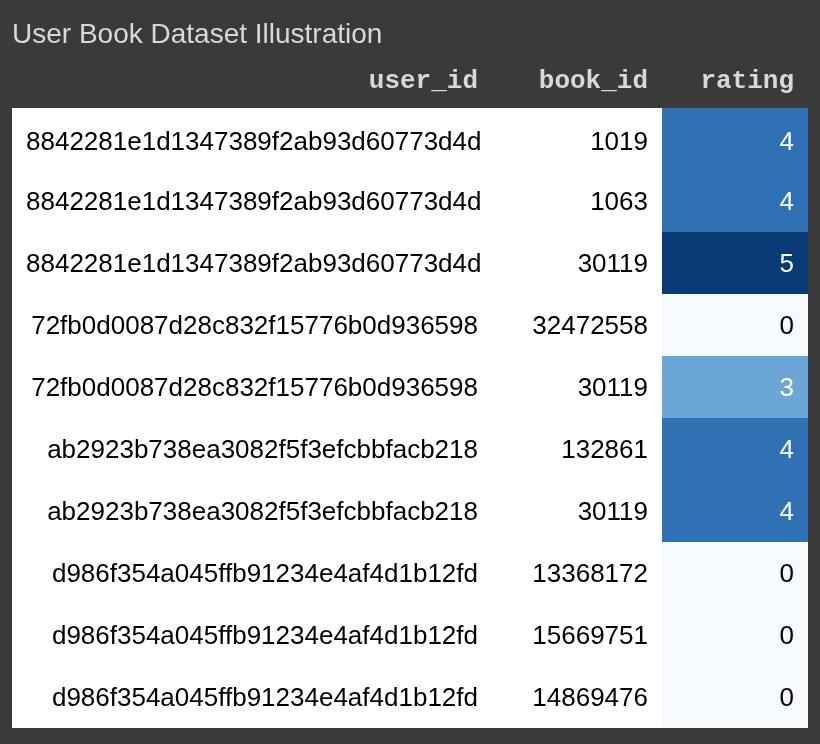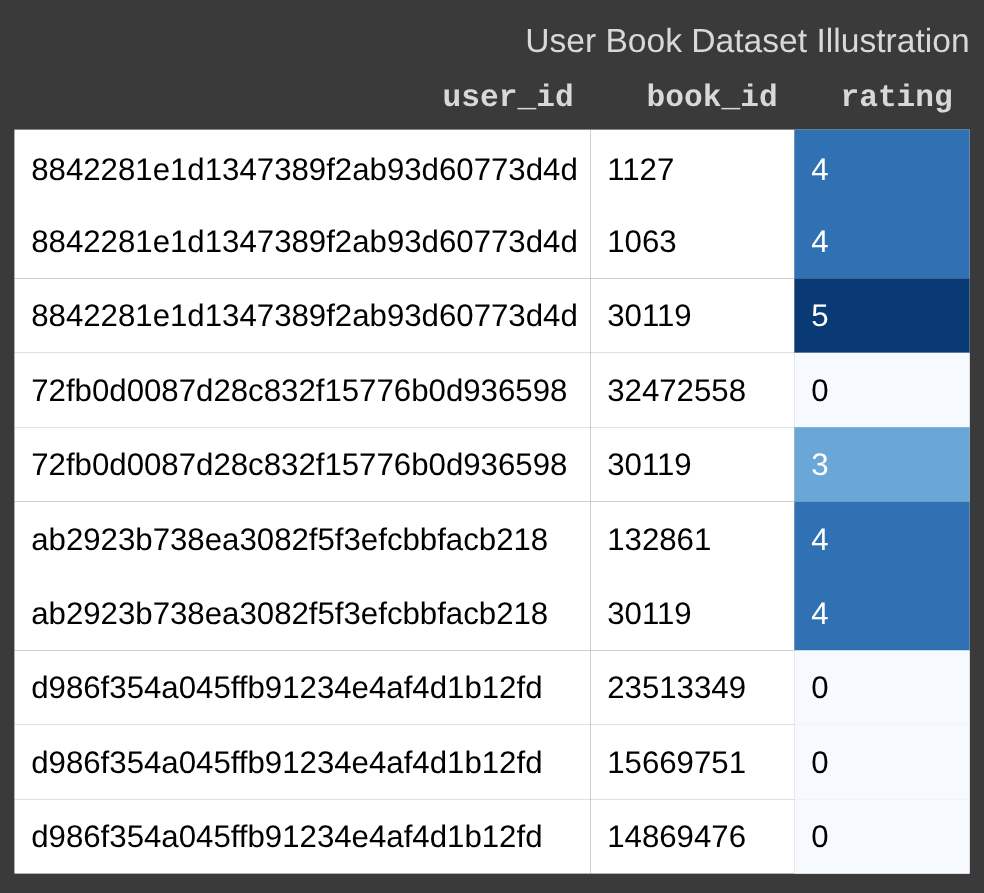"User Book Dataset Illustration" .title { text-align: right -> left }
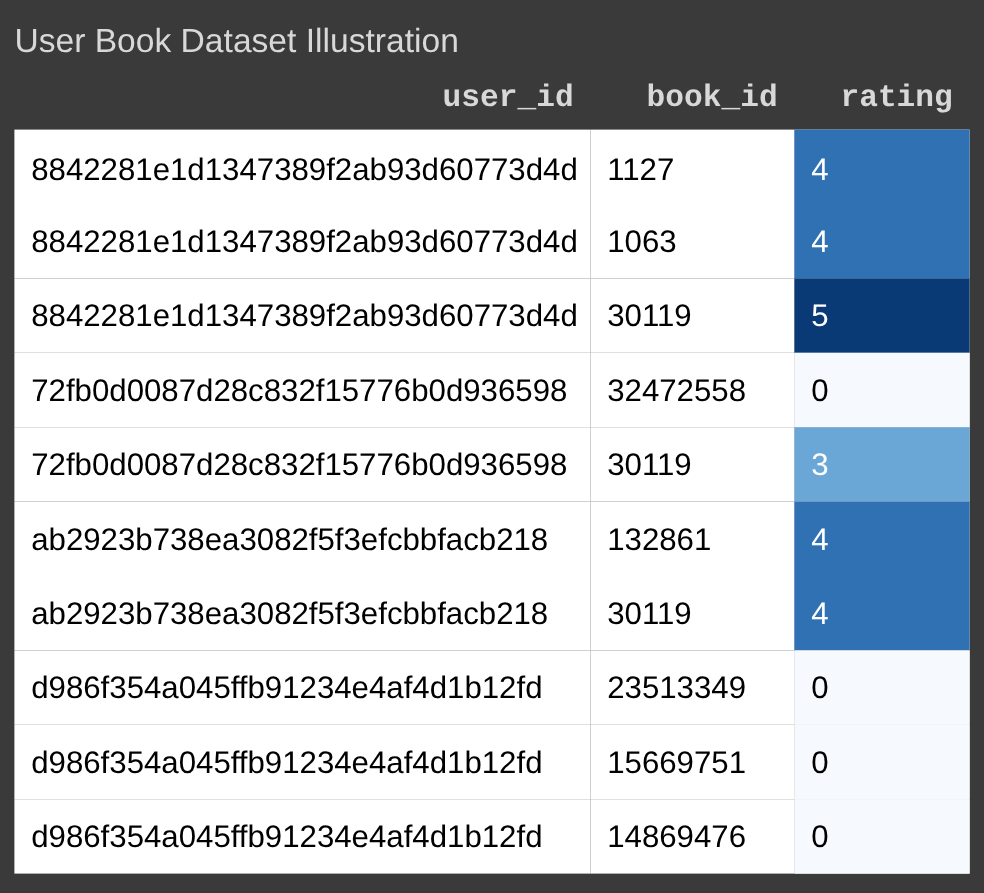"8842281e1d1347389f2ab93d60773d4d" tbody td { text-align: none -> right }
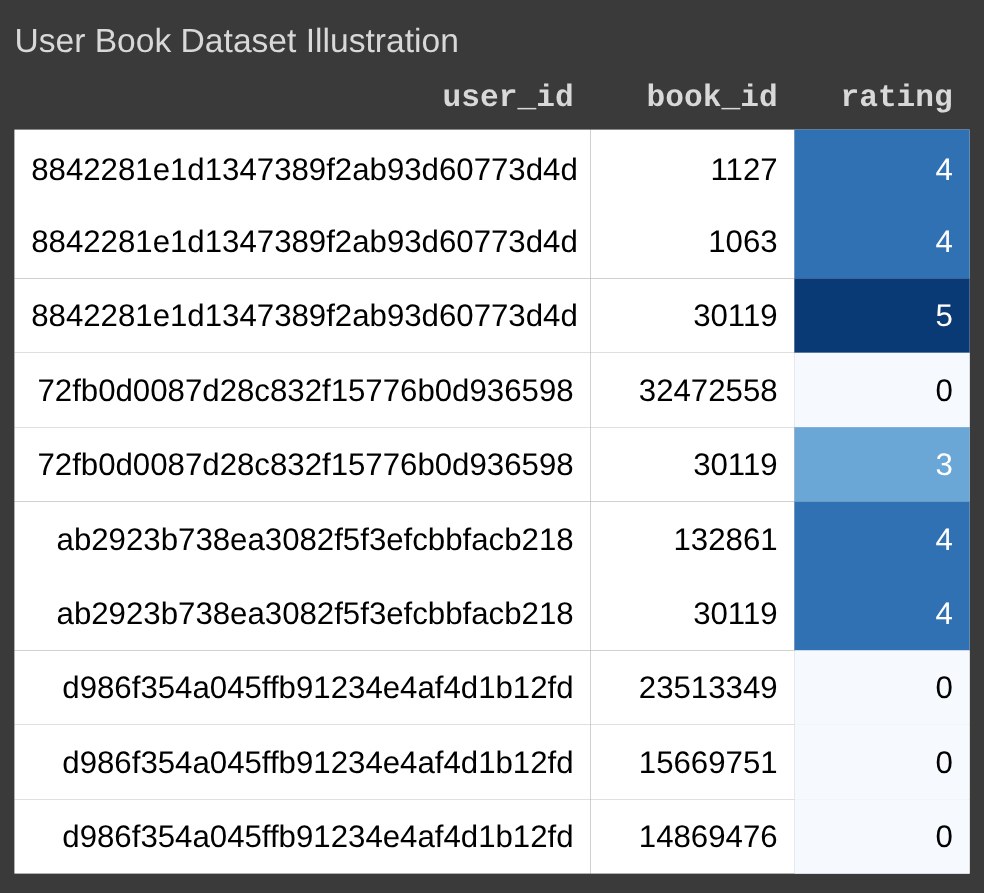"1127" td { text: 1127 -> 1019 }
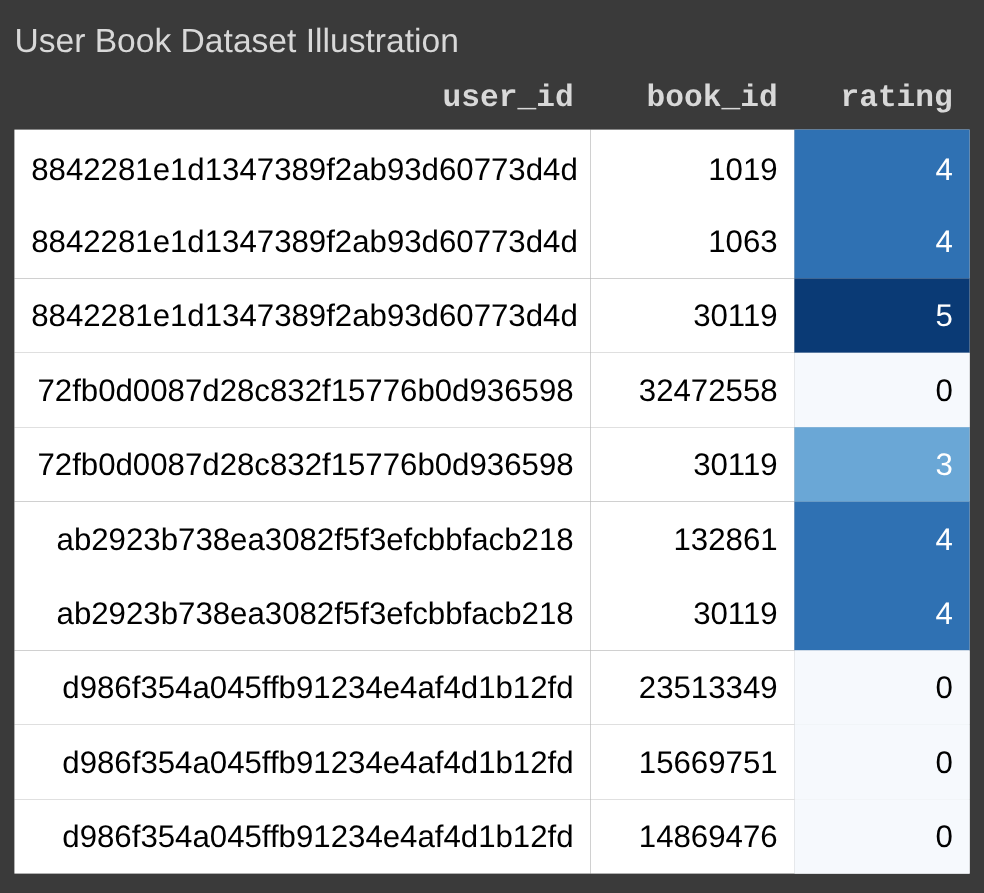"23513349" td { text: 23513349 -> 13368172 }
